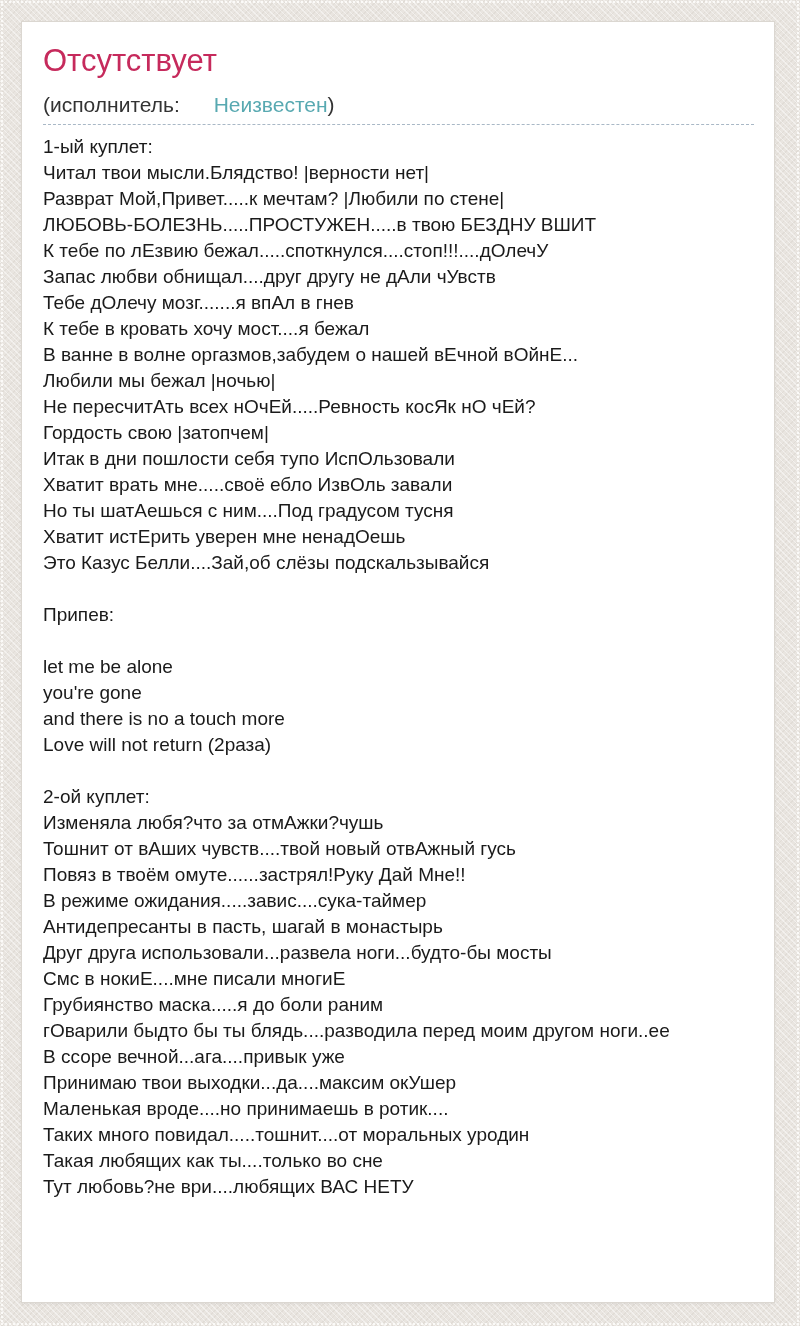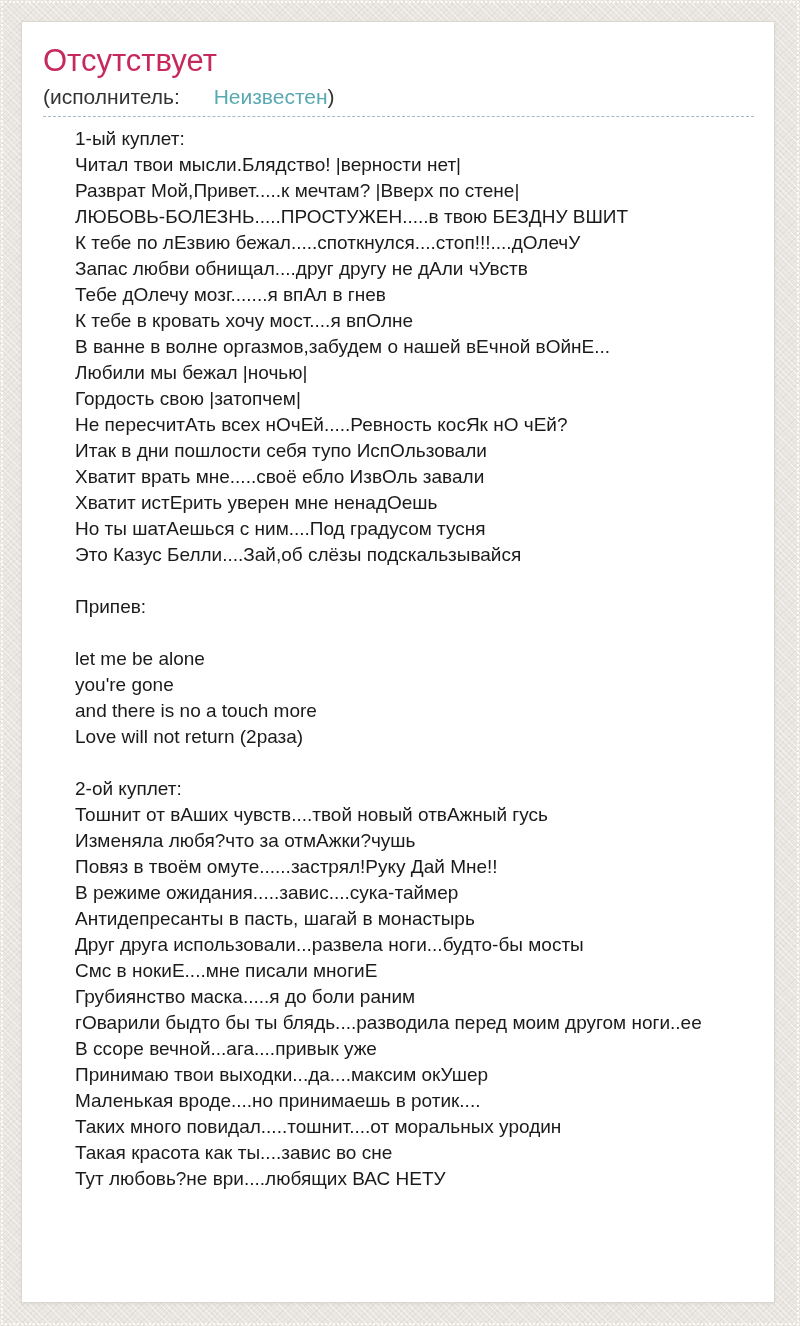"Отсутствует" .title { margin-bottom: 8px -> 16px }
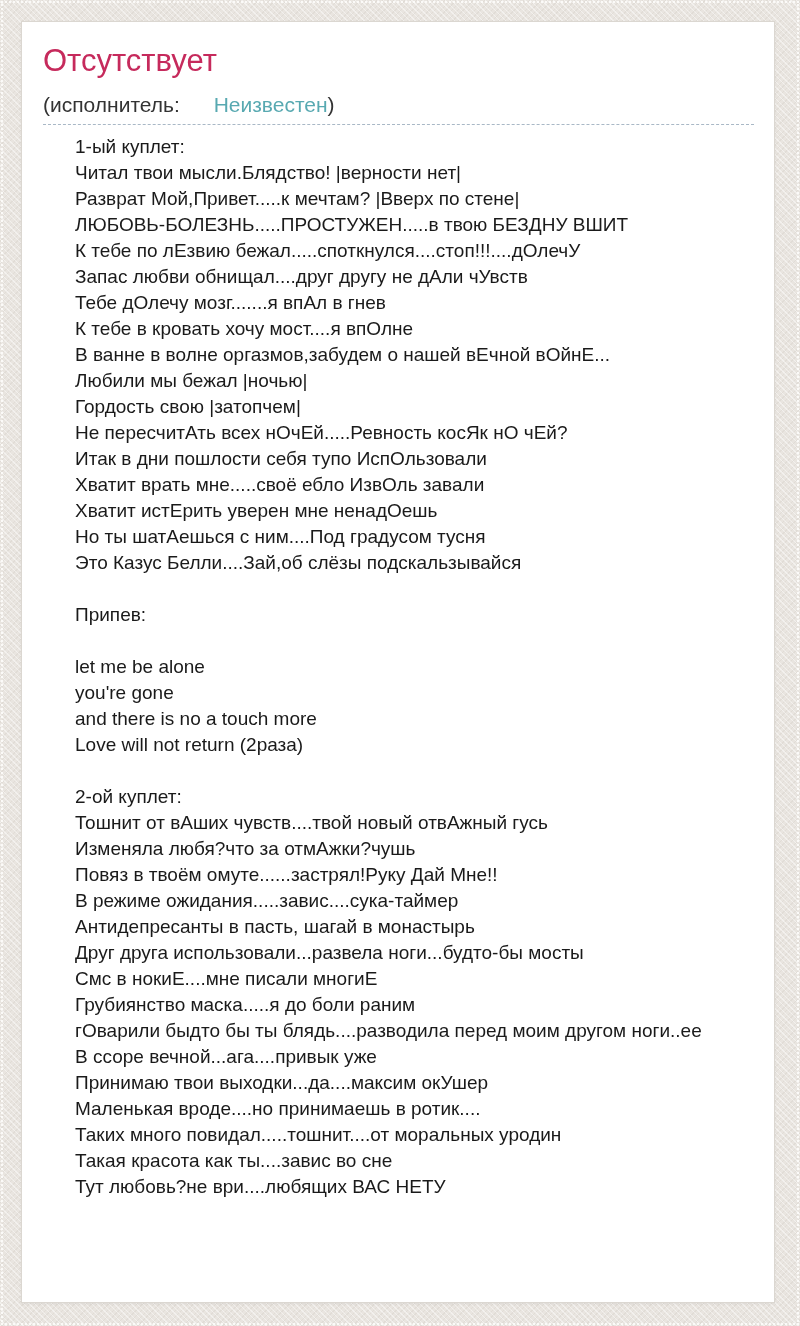"1-ый куплет:" .lyrics { margin-left: 32px -> none }
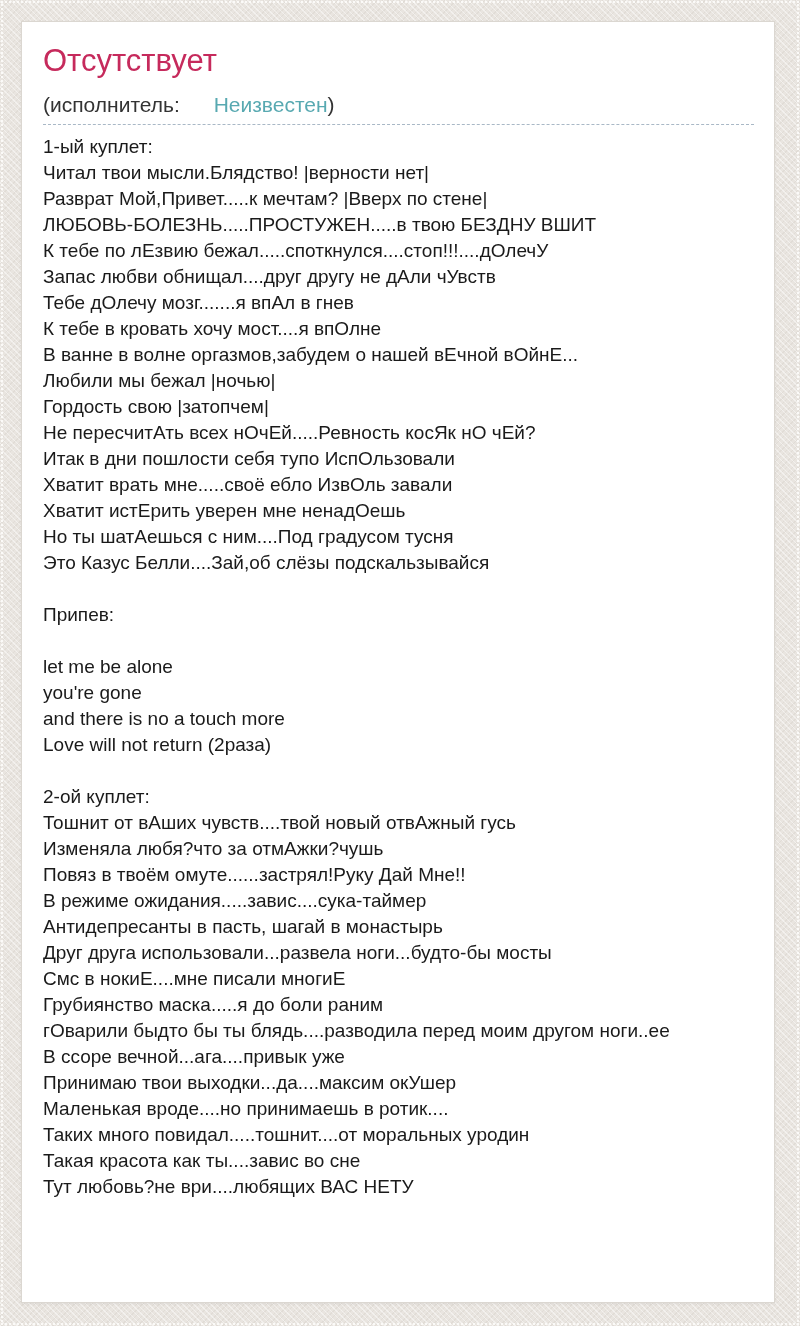"Разврат Мой,Привет.....к мечтам? |Вверх" div.lyric-line { text: Вверх -> Любили }
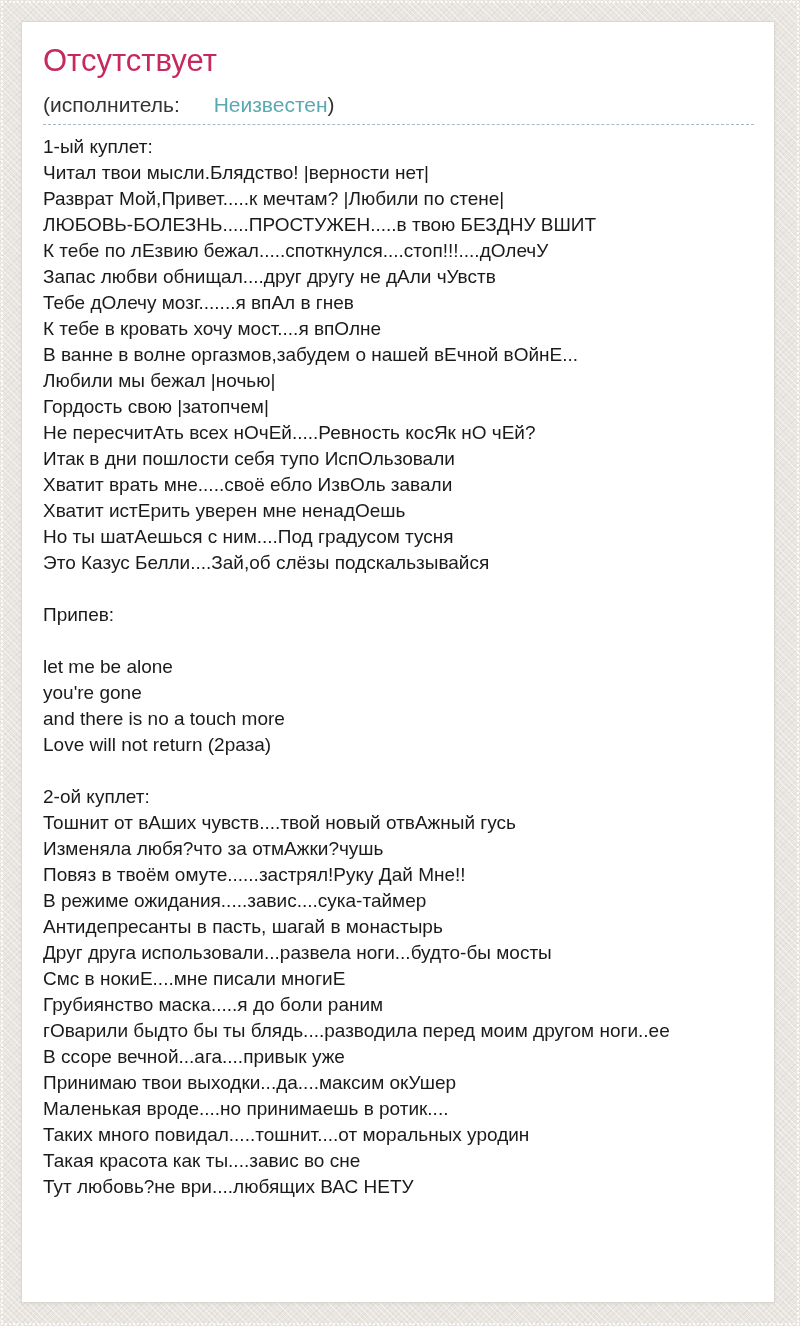"К тебе в кровать хочу" div.lyric-line { text: впОлне -> бежал }
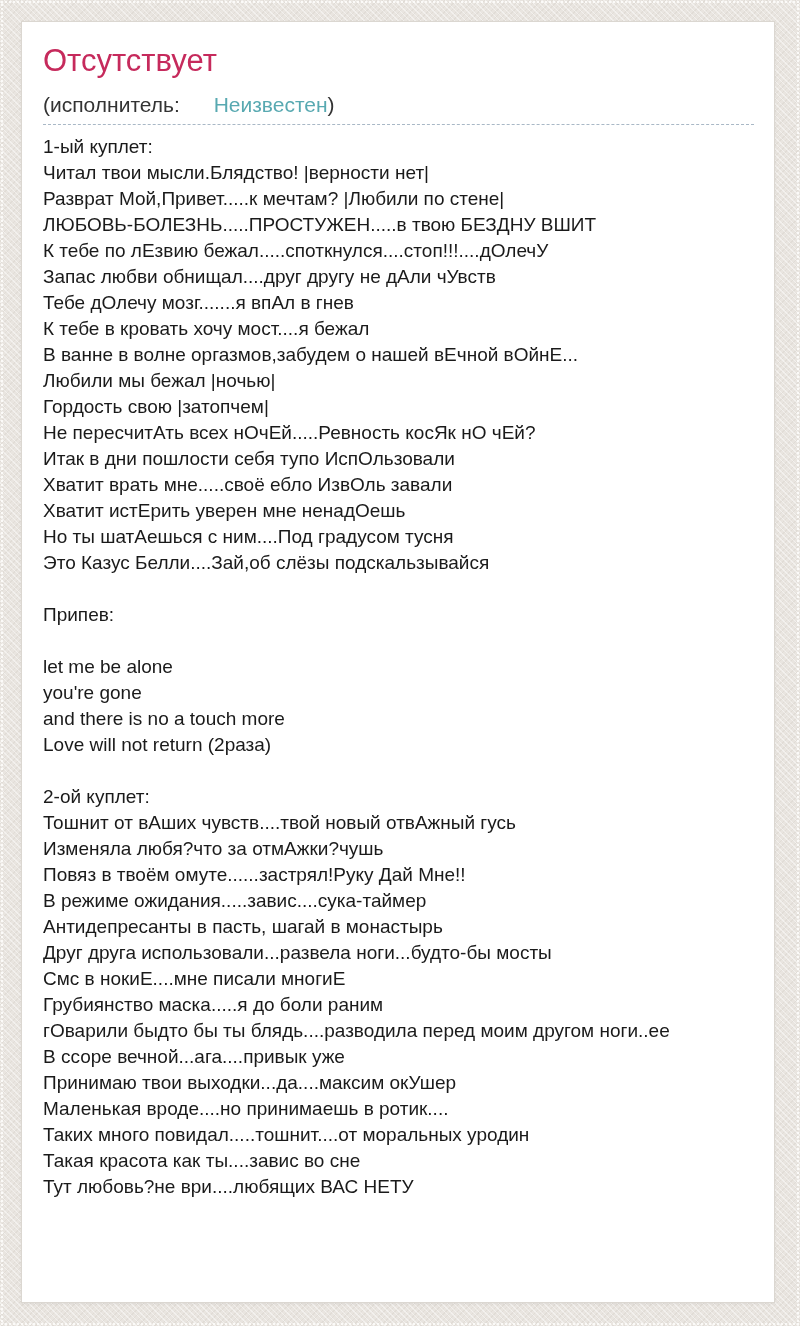"Гордость свою |затопчем|" div.lyric-line { order: before "Не пересчитАть всех нОчЕй.....Ревность" -> after "Не пересчитАть всех нОчЕй.....Ревность" }
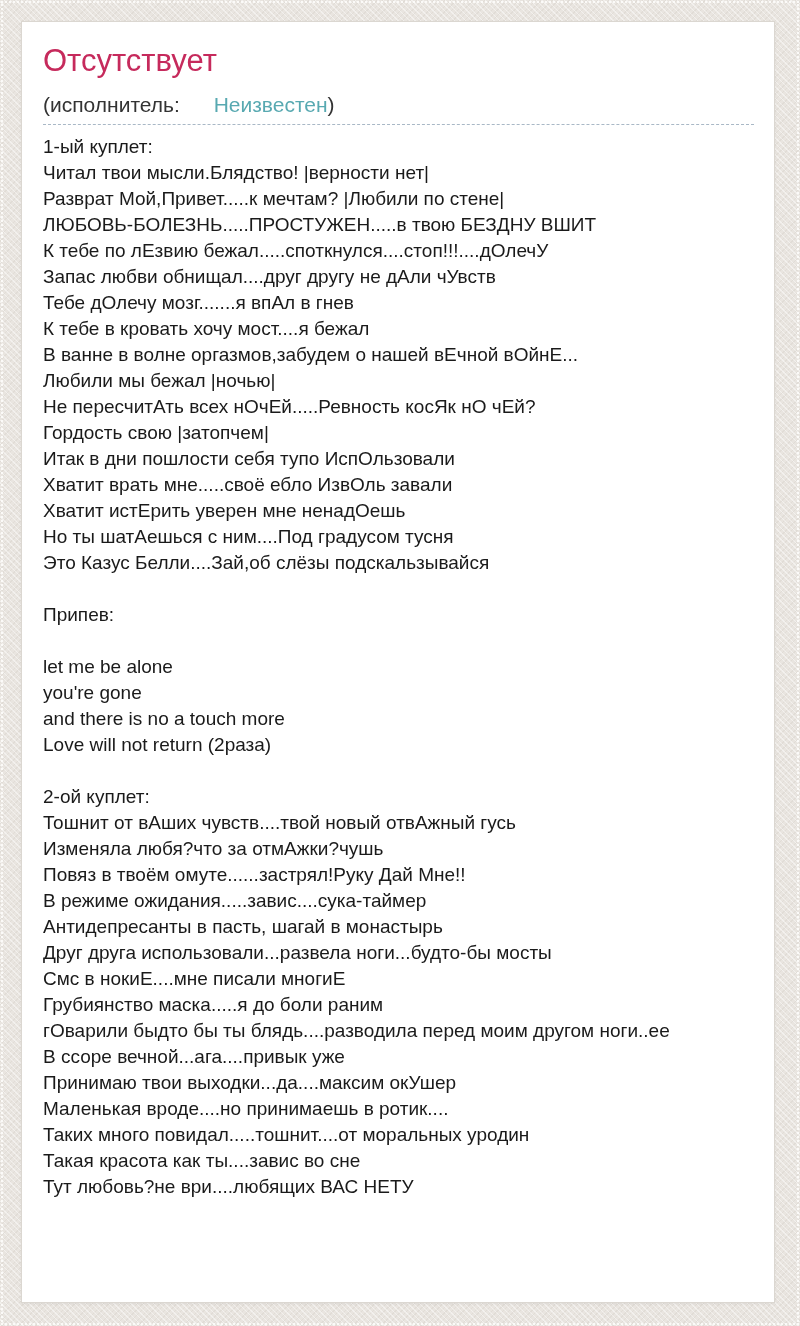"Хватит истЕрить уверен мне ненадОешь" div.lyric-line { order: before "Но ты шатАешься с ним....Под" -> after "Но ты шатАешься с ним....Под" }
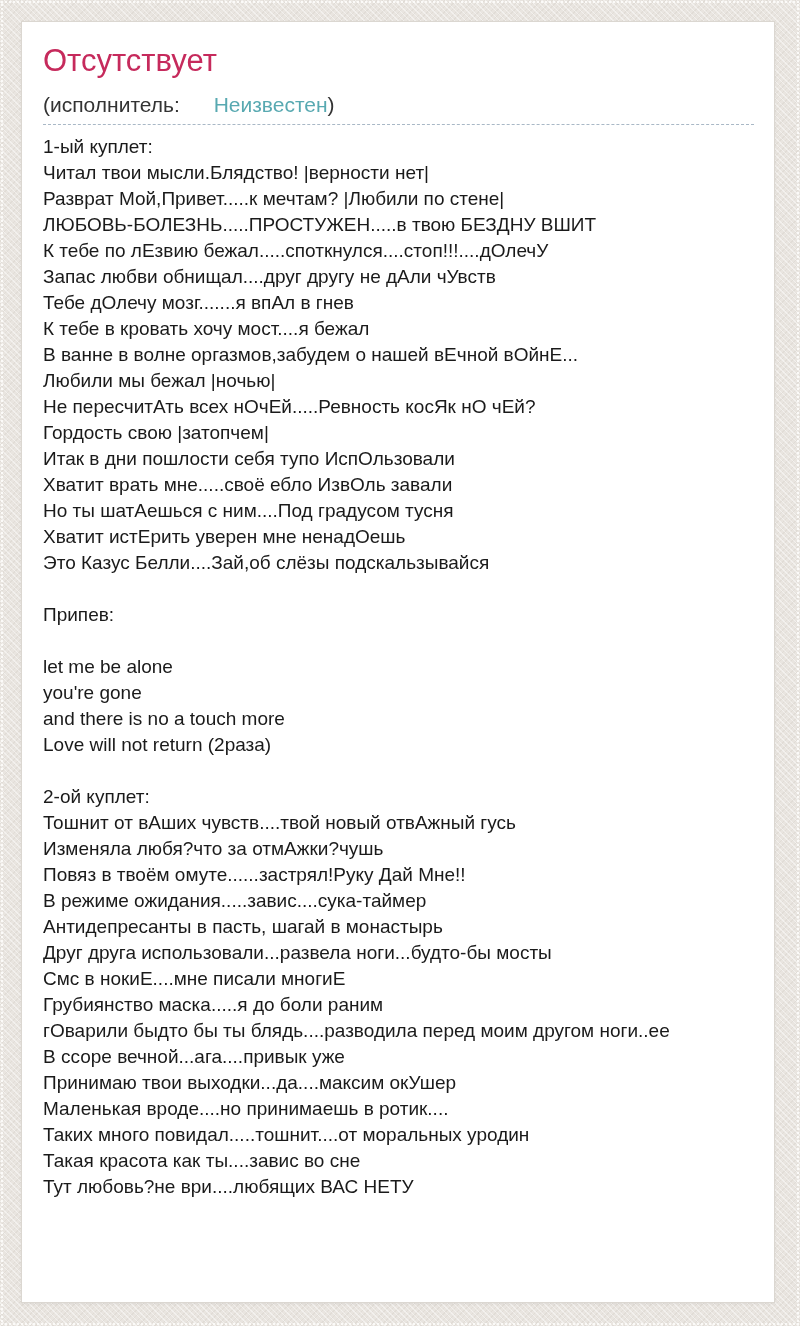"Тошнит от вАших чувств....твой новый" div.lyric-line { order: before "Изменяла любя?что за отмАжки?чушь" -> after "Изменяла любя?что за отмАжки?чушь" }
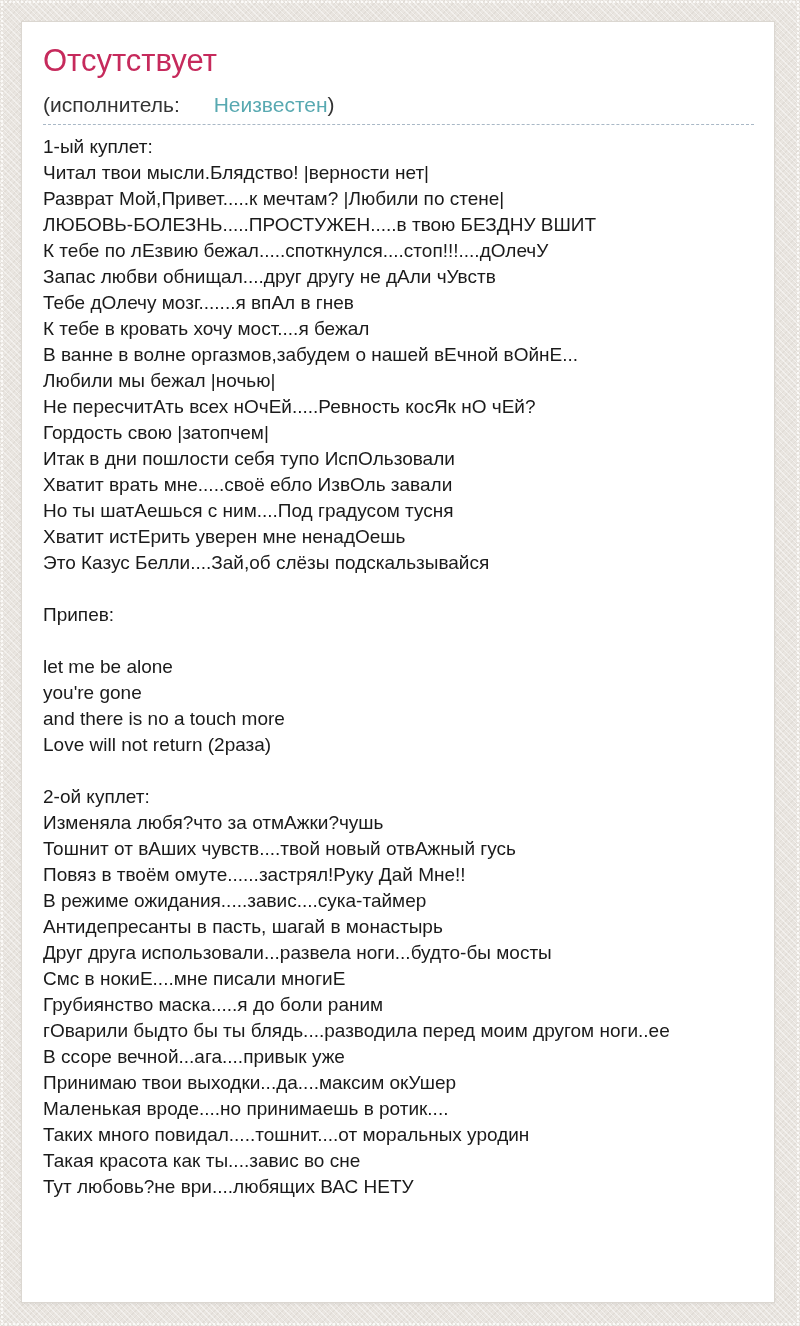"Такая красота как ты....завис во" div.lyric-line { text: красота как ты....завис -> любящих как ты....только }
